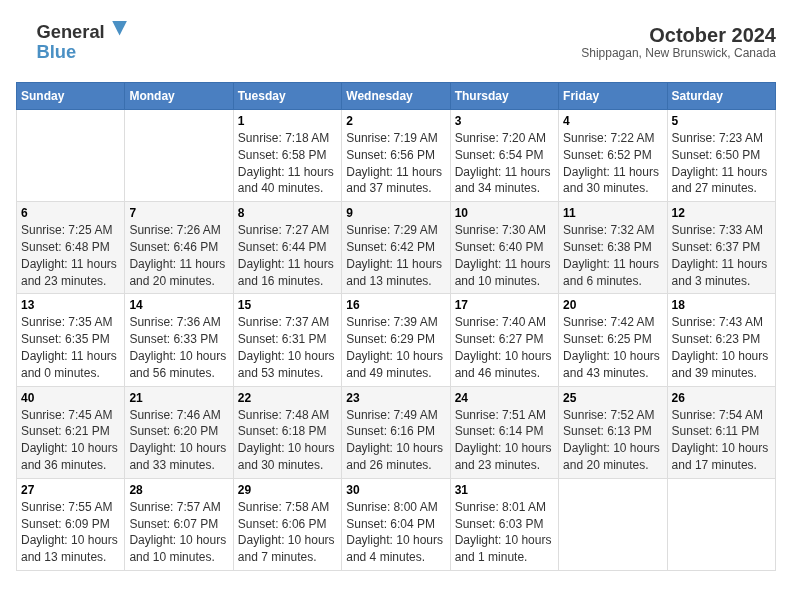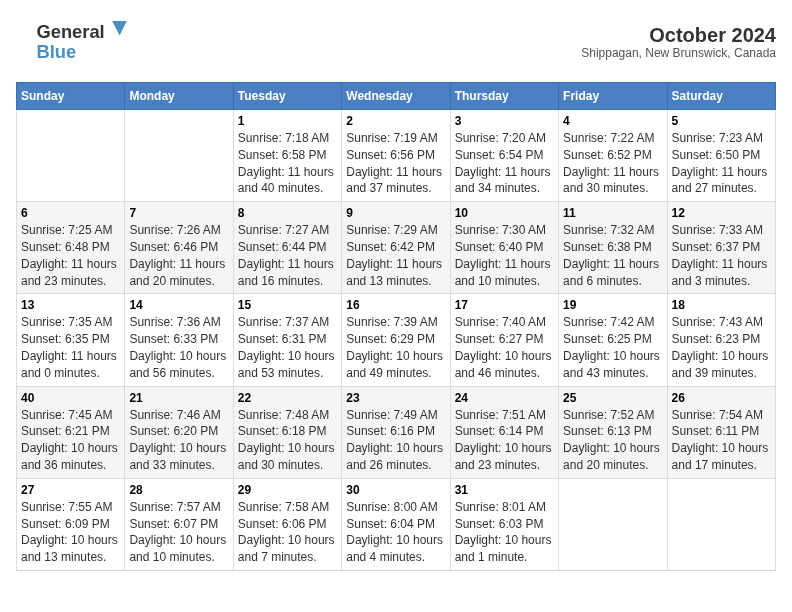"19" span.day-num { text: 19 -> 20 }
